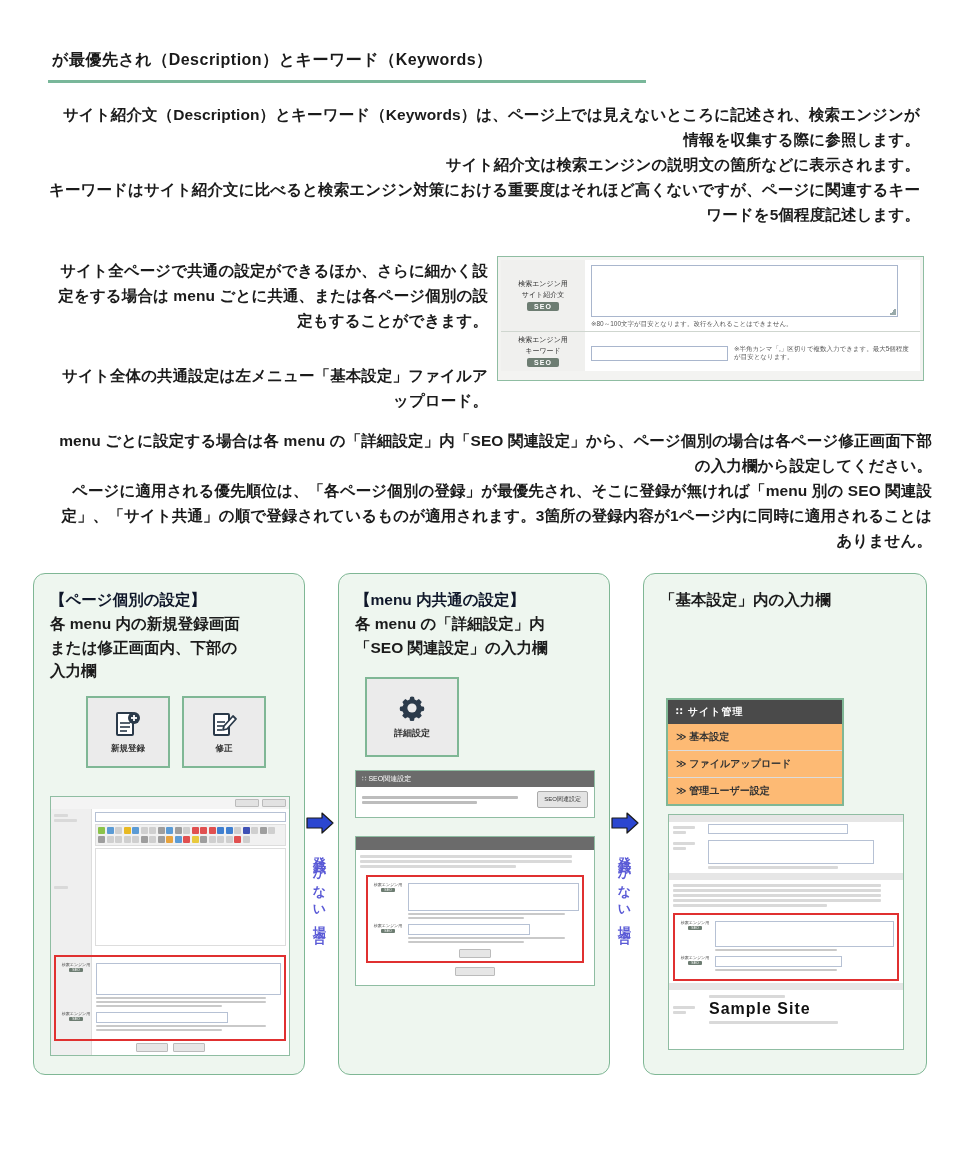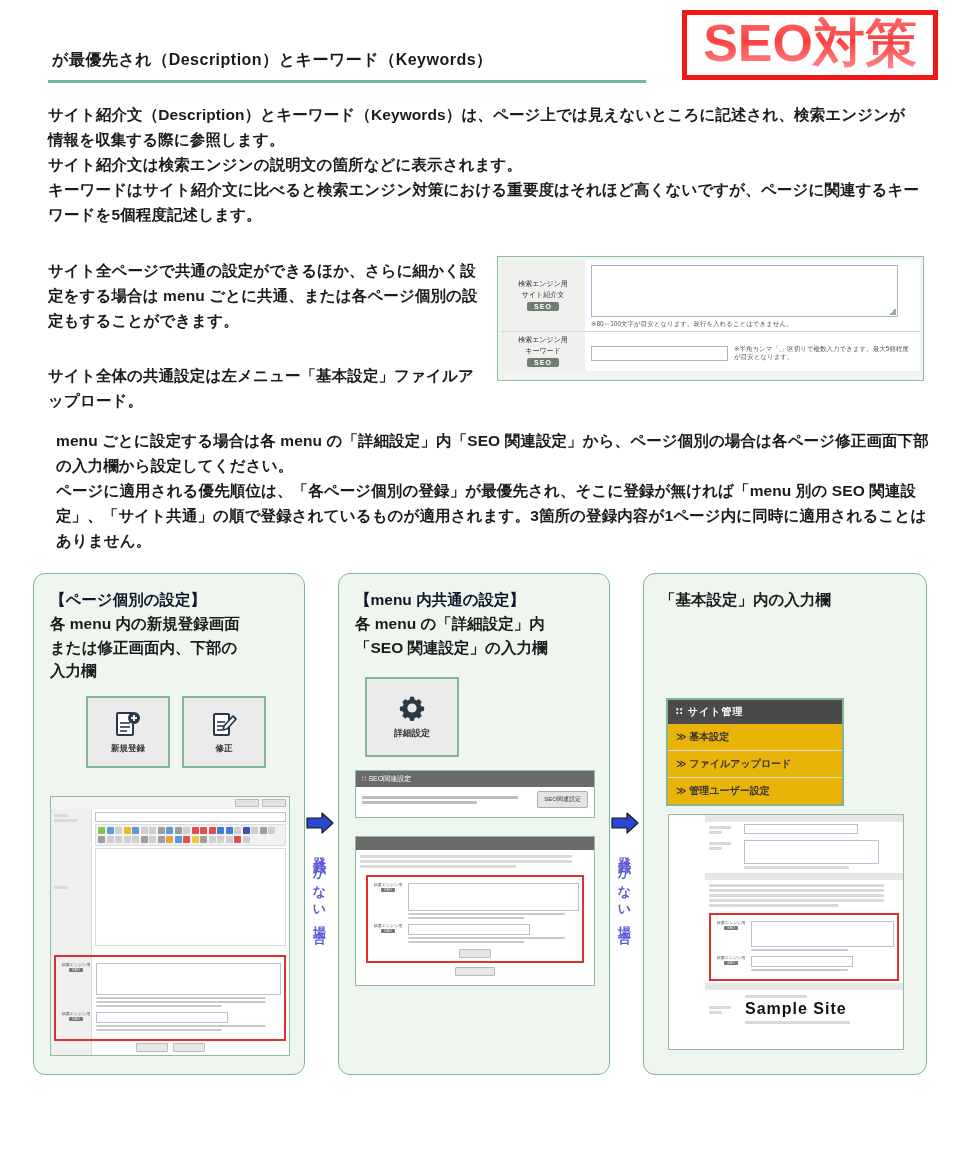"SEO対策" div.seo-badge { html: <div> <span>SEO対策</span> </div> -> none }
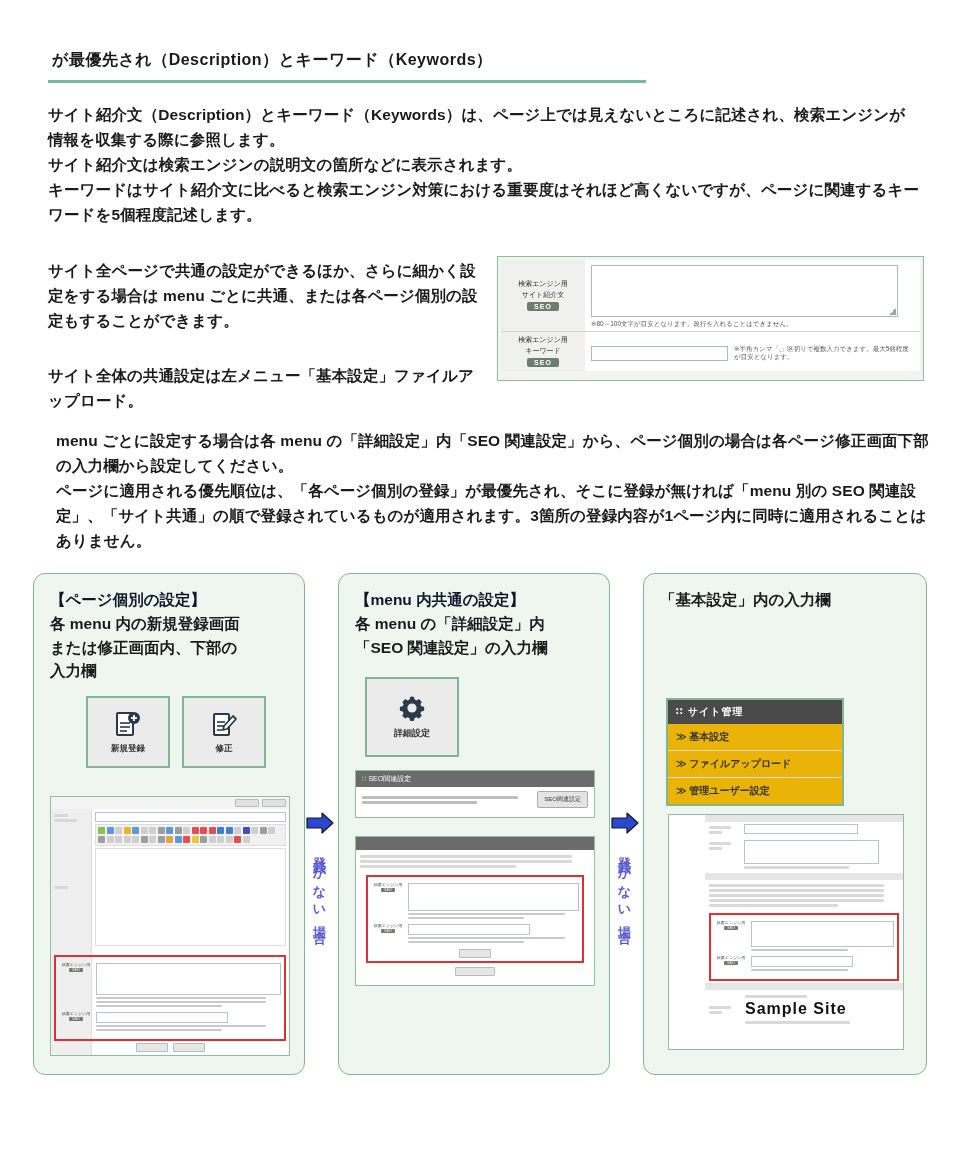"サイト紹介文（Description）とキーワード（Keywords）は、ページ" .para { text-align: none -> right }
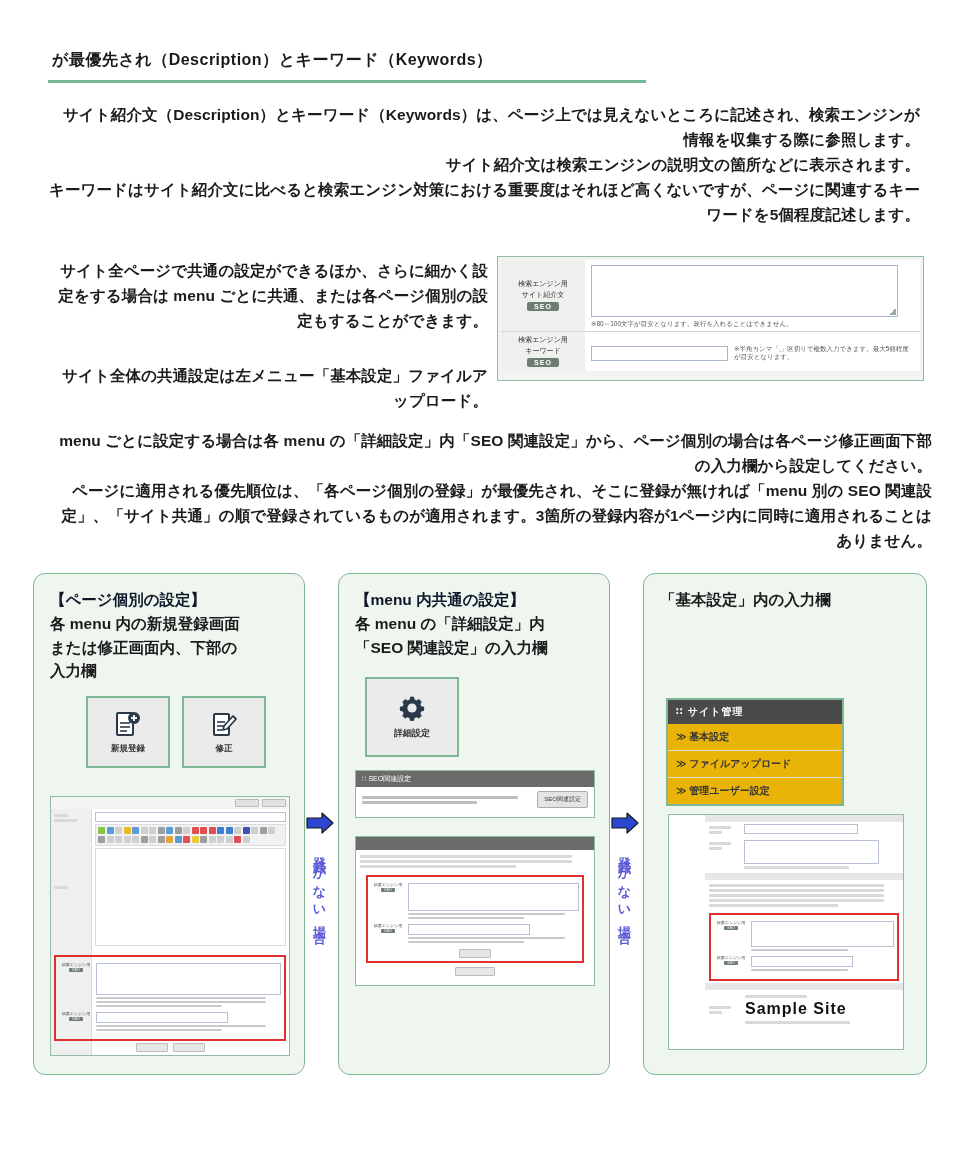"∷ サイト管理" #menu3 { background: #eab308 -> #fdba74 }
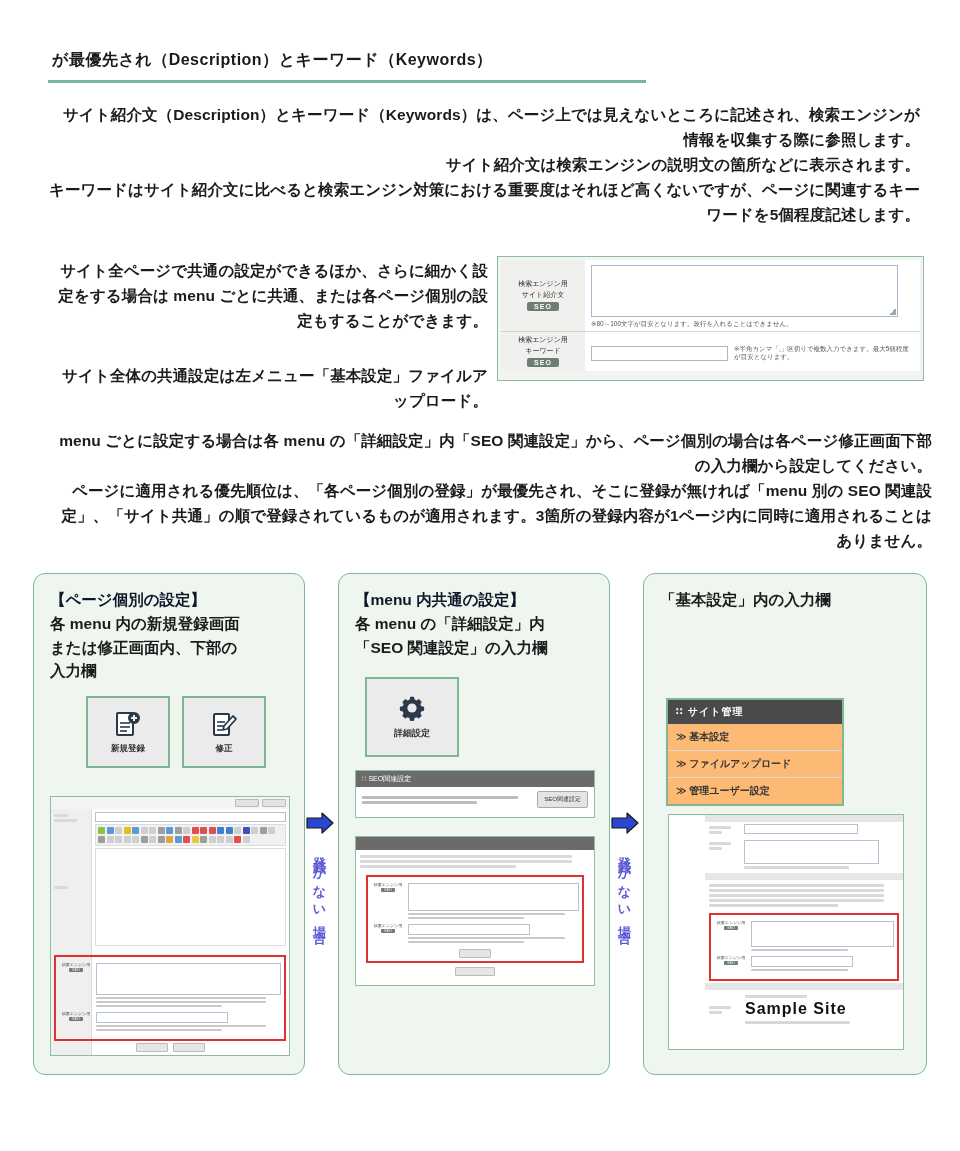"Sample Site" #shot3 { padding-left: 36px -> none }
